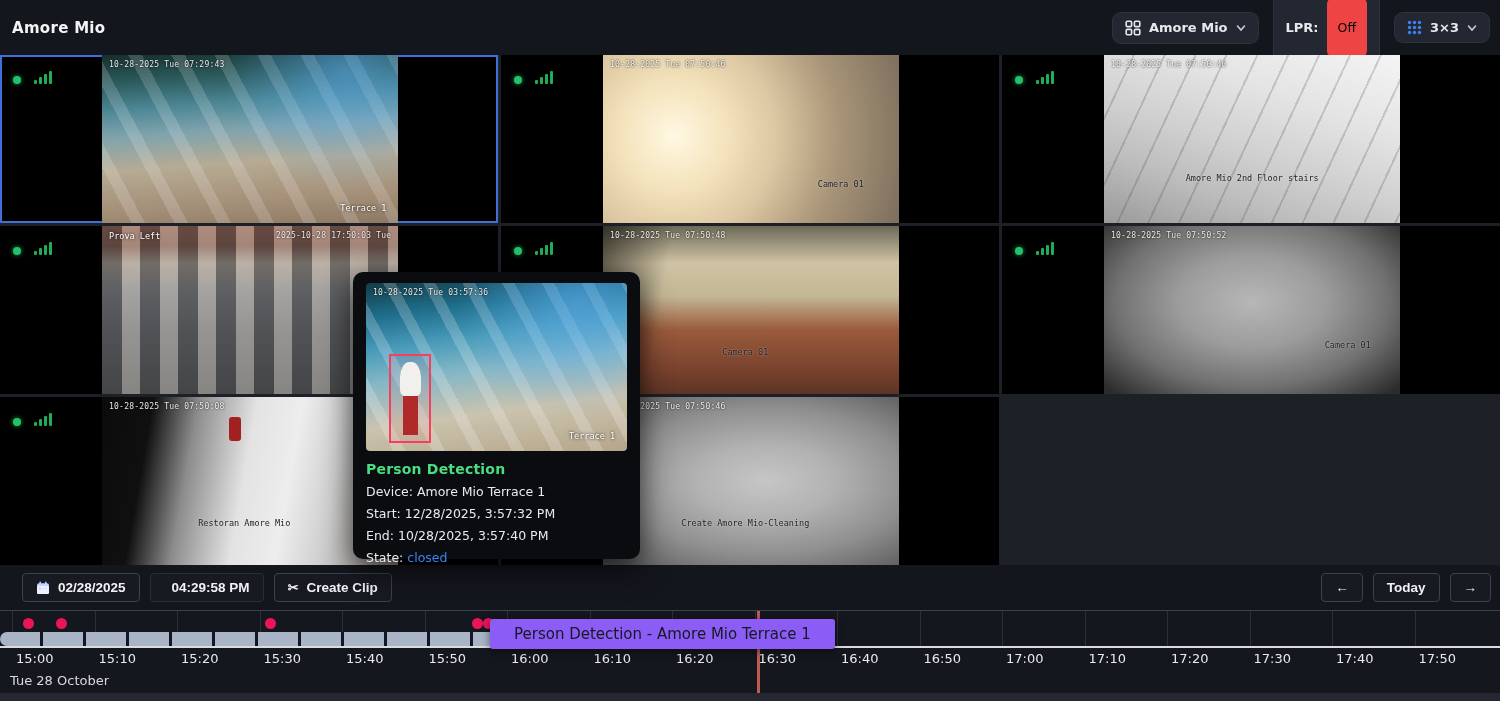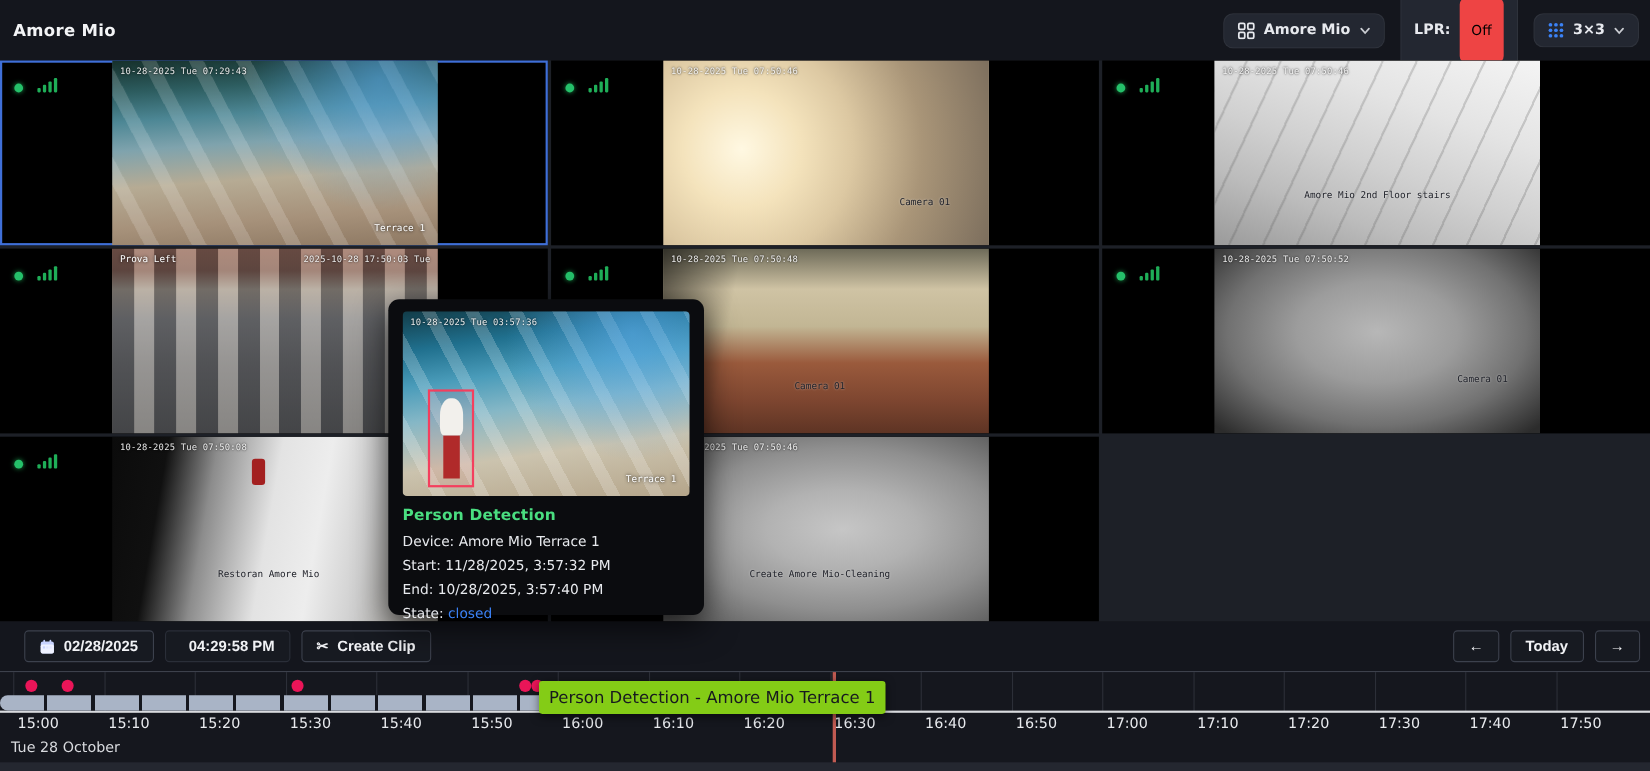"Start: 11/28/2025, 3:57:32 PM" div.popup-line { text: 11/28/2025 -> 12/28/2025 }
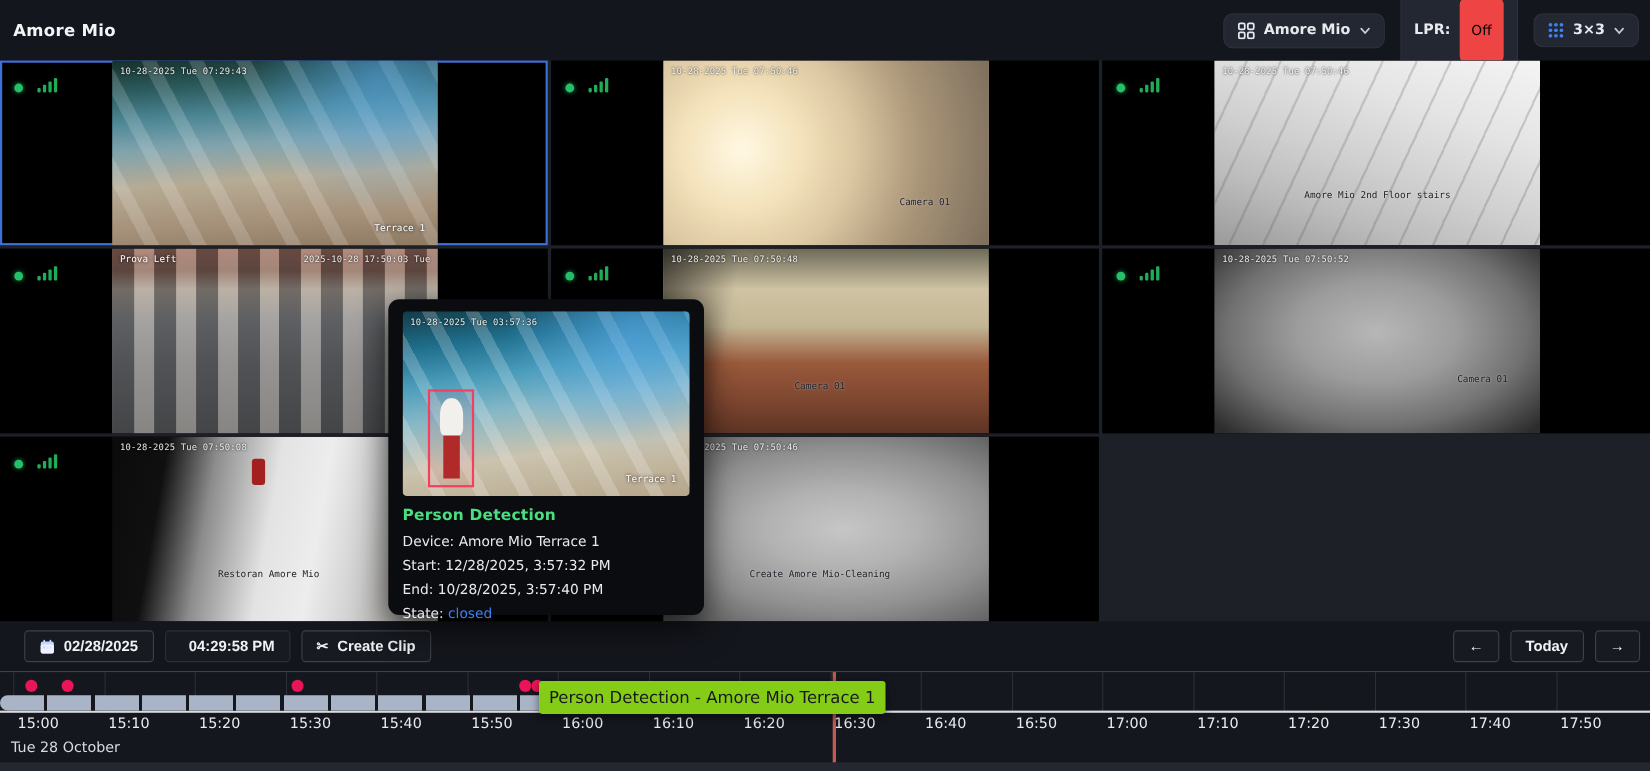"Person Detection - Amore Mio" .tl-tooltip { background: #84cc16 -> #8b5cf6; padding: 0 9px -> 0 24px }
